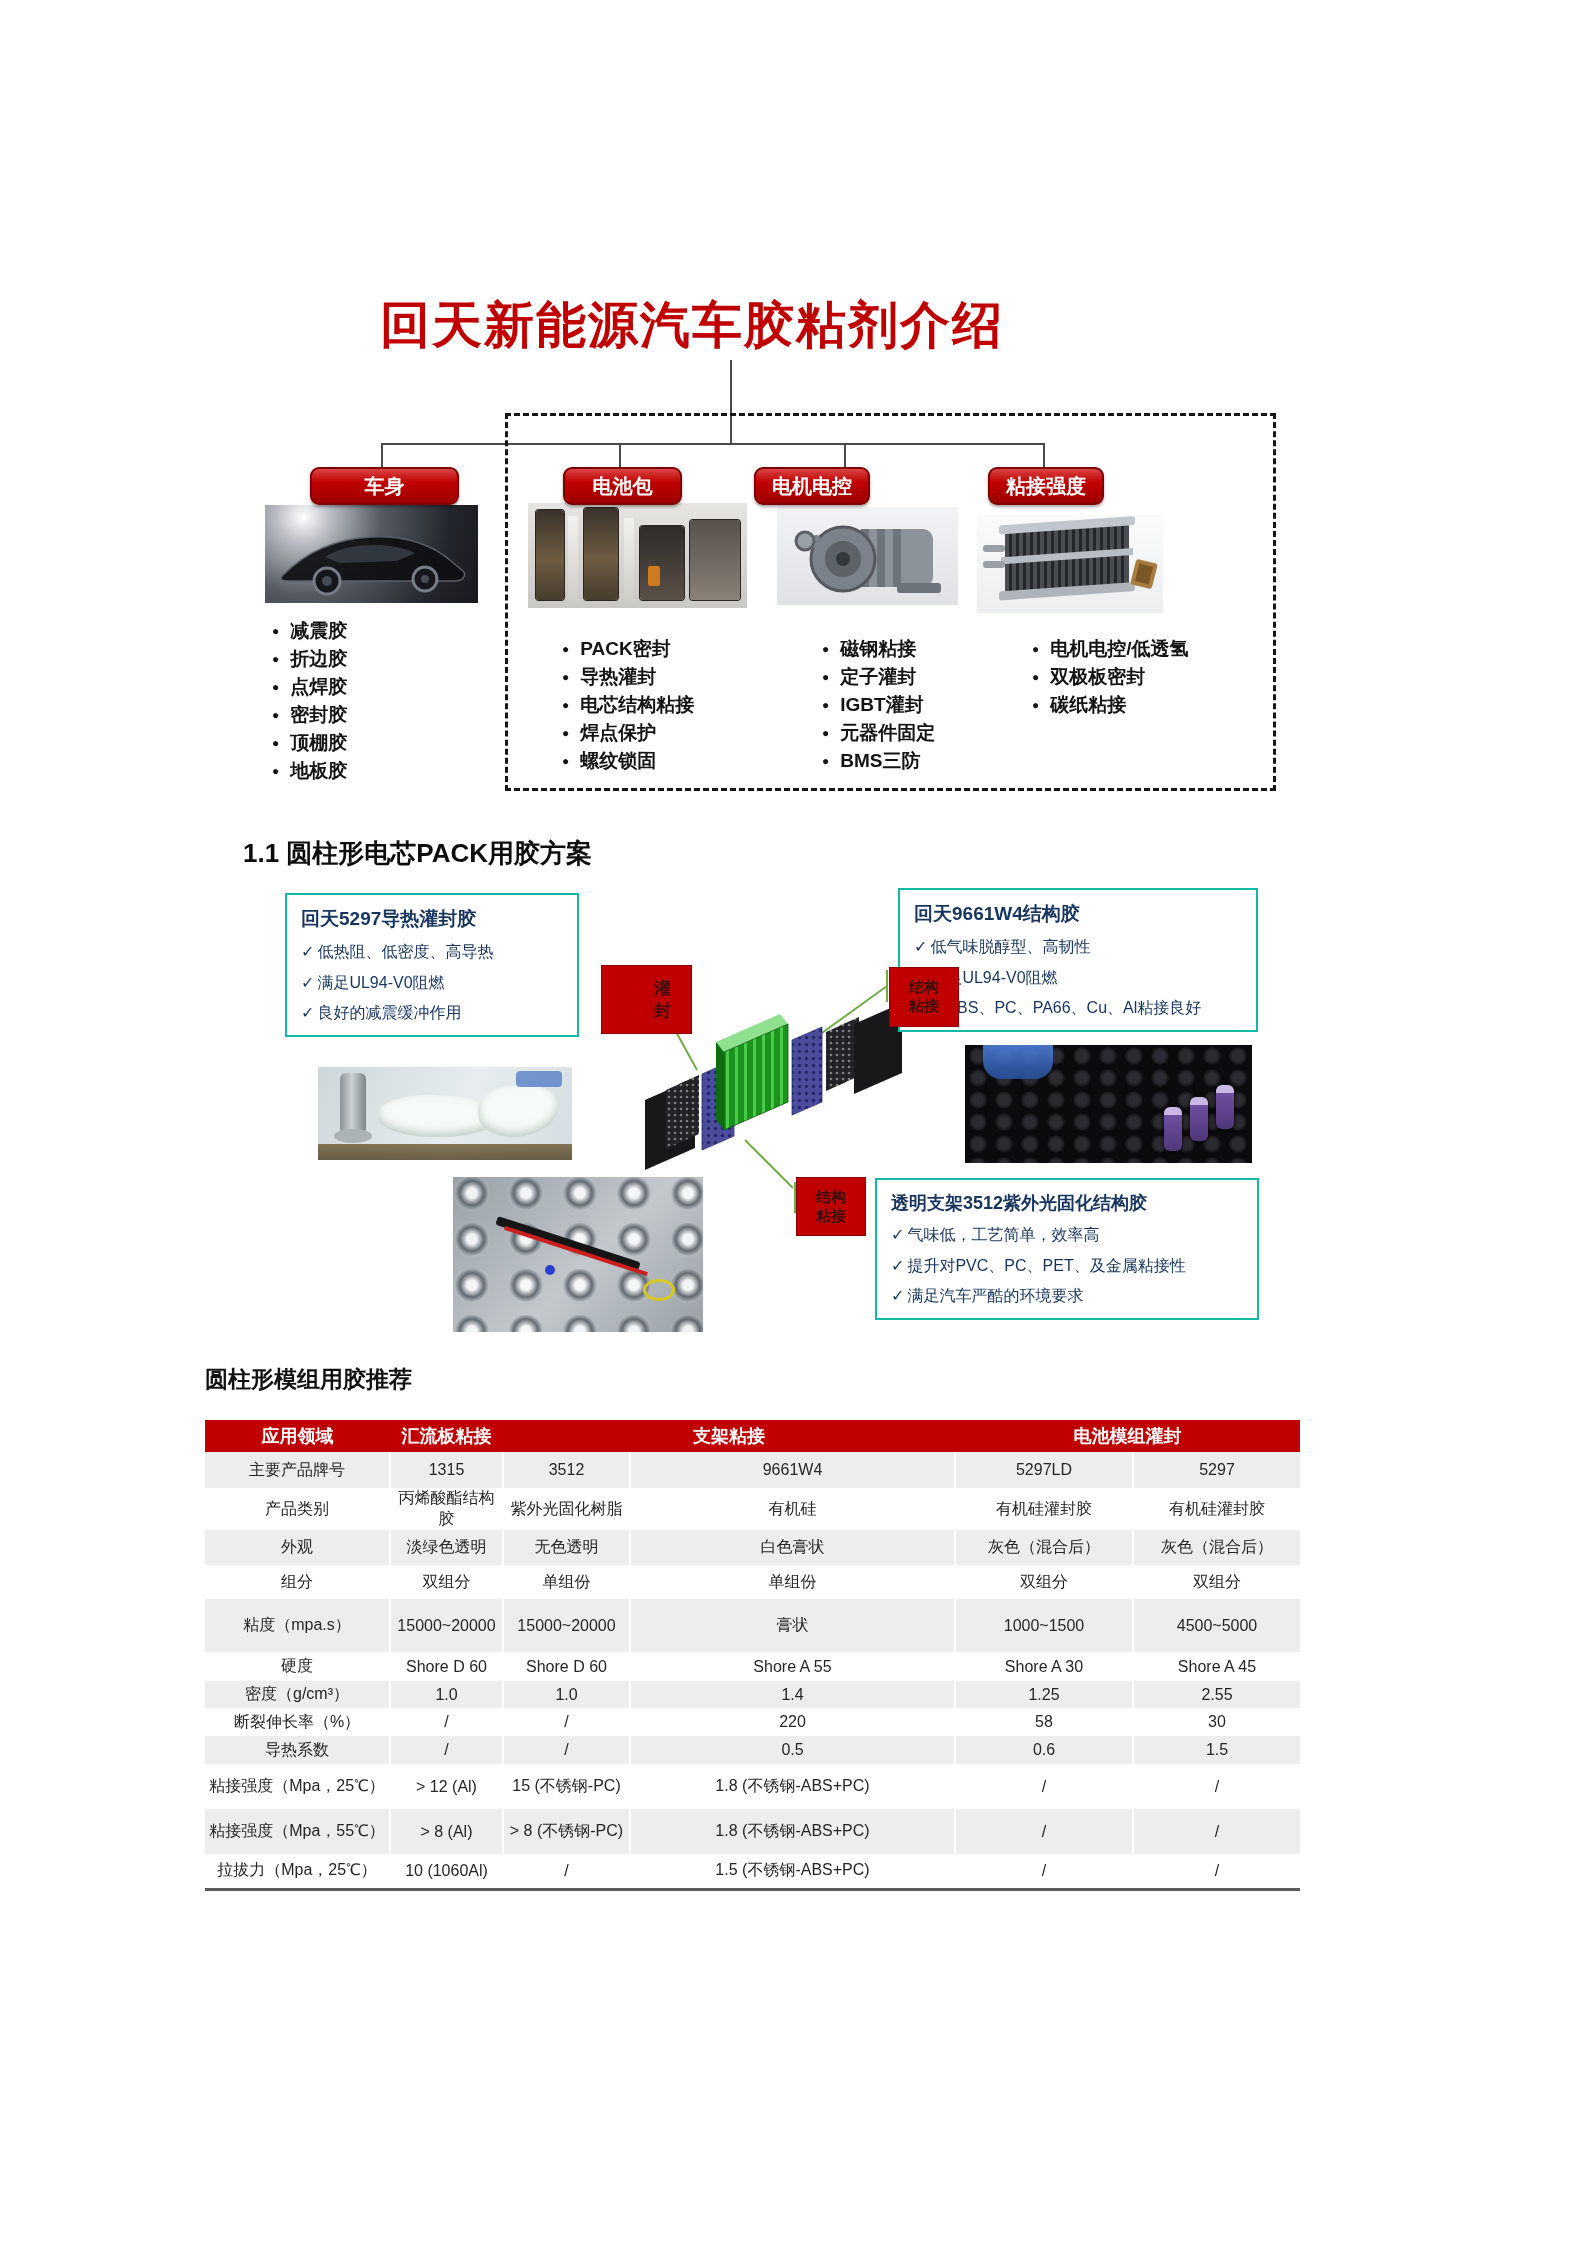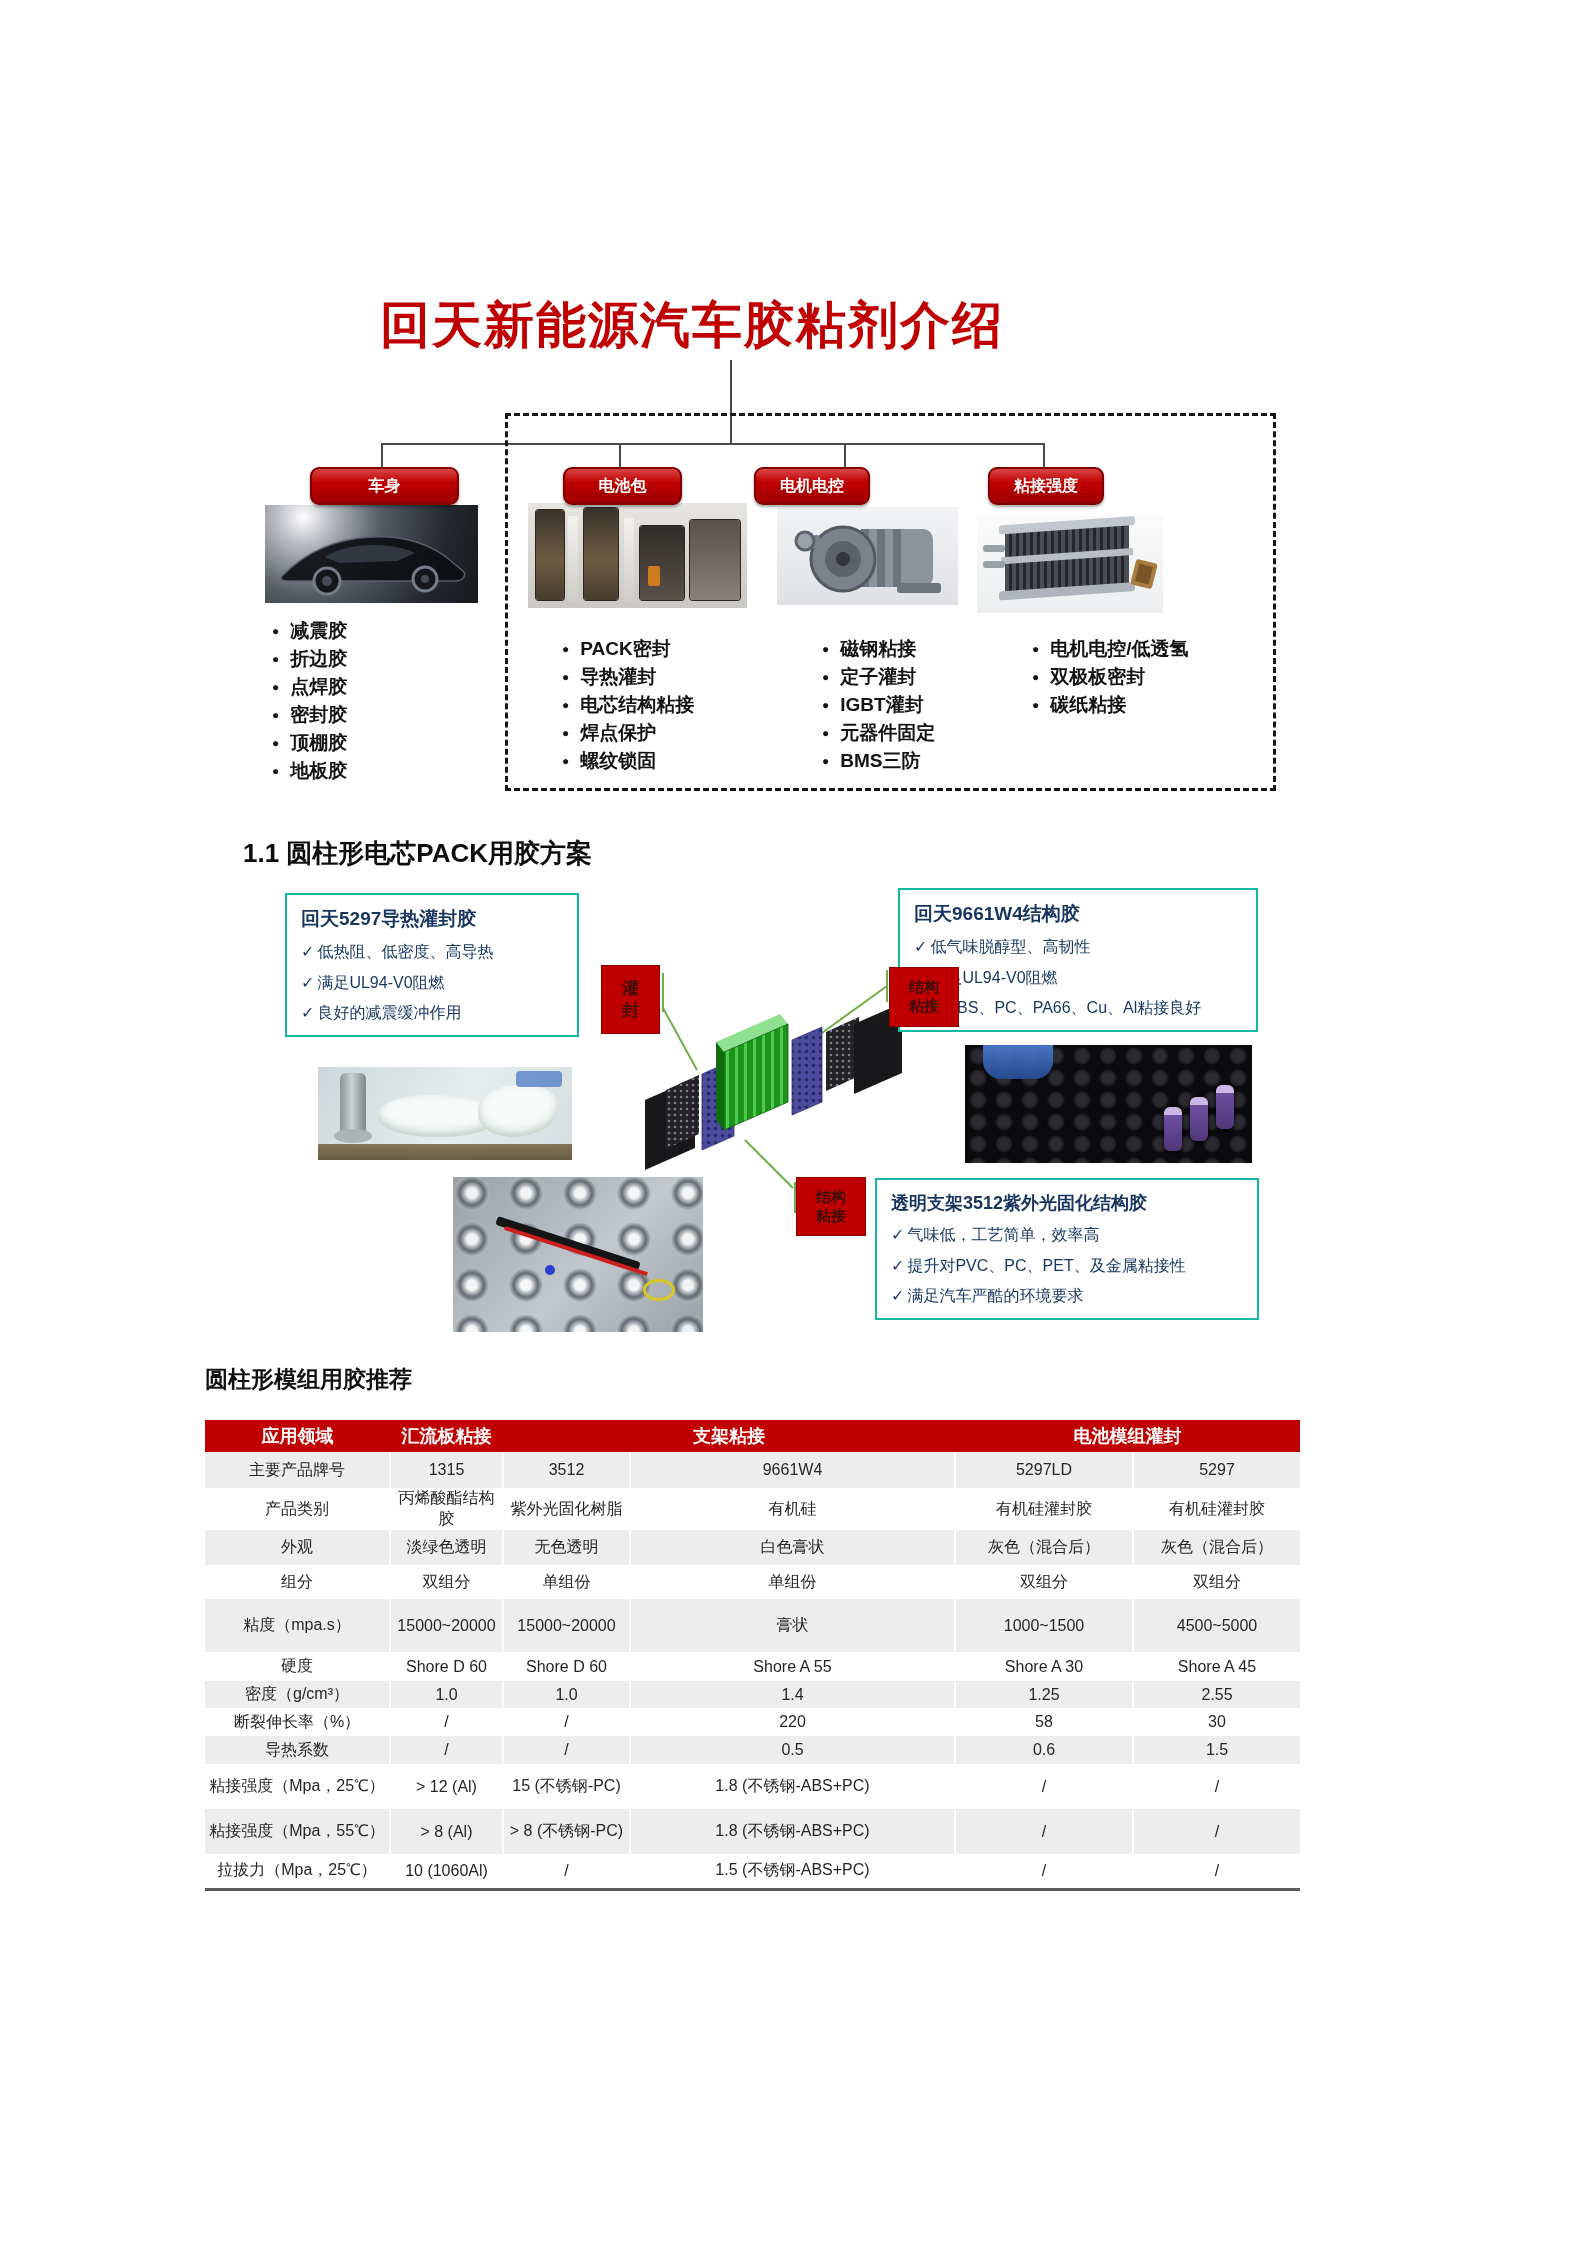"车身" .cat-btn { font-size: 16px -> 20px }
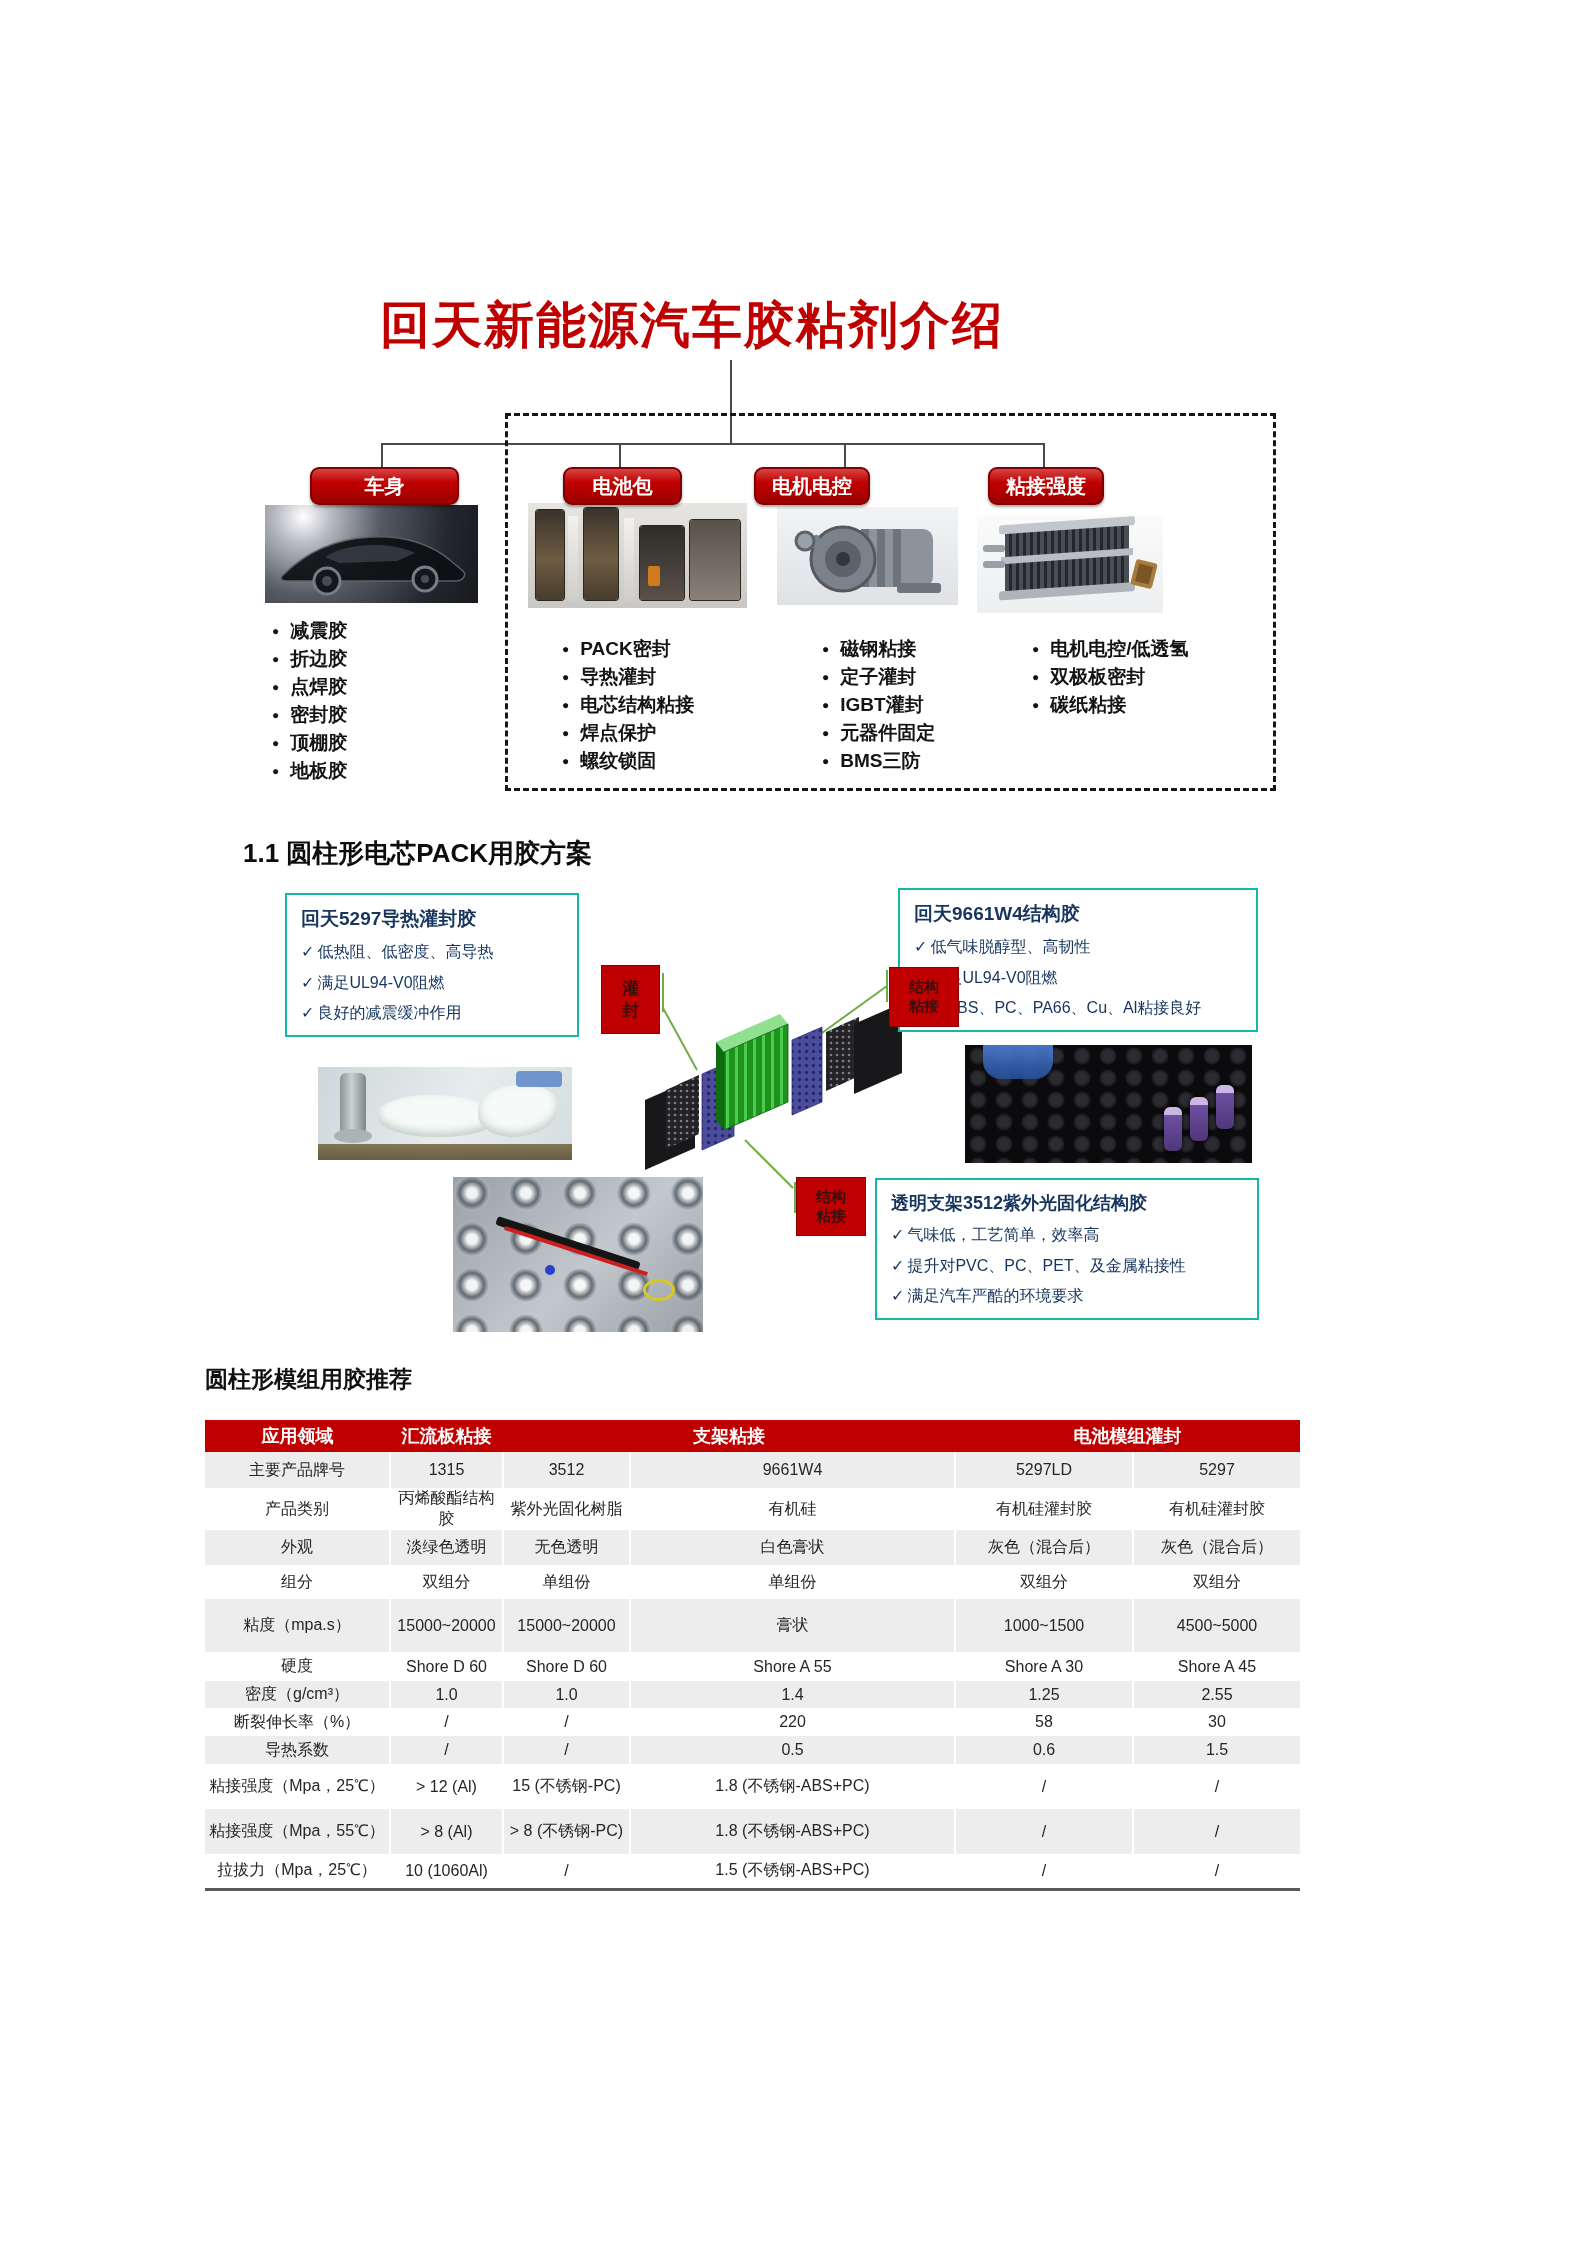"灌封" div.tag { padding-left: none -> 32px }
